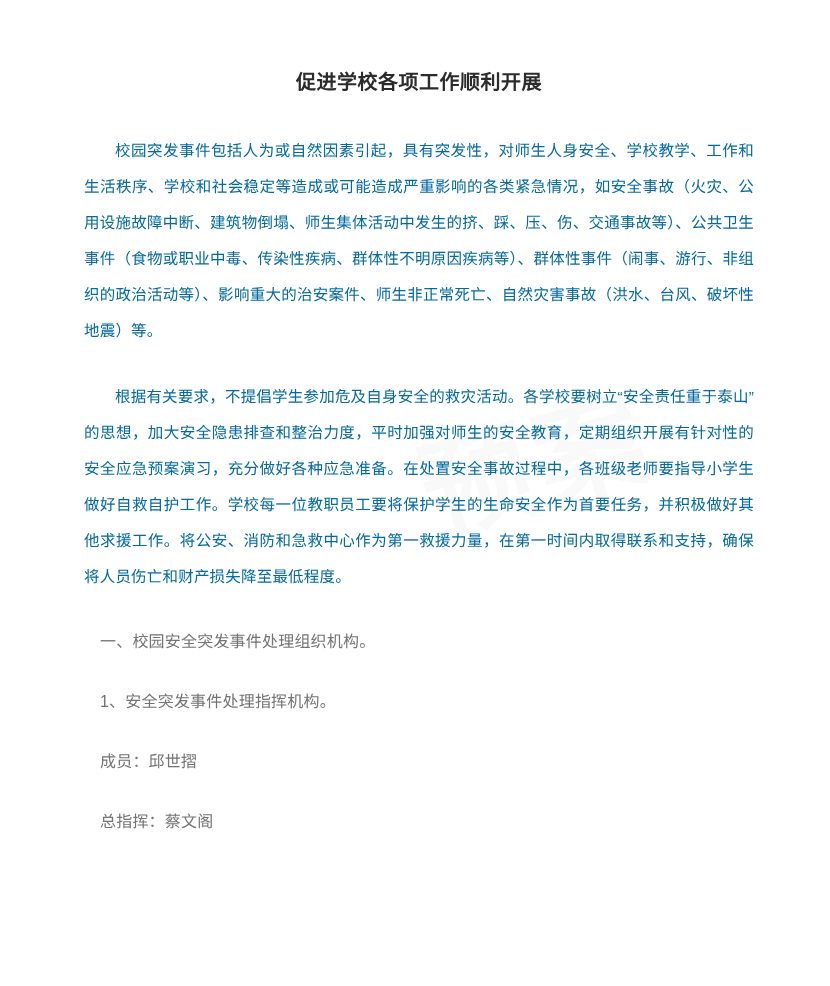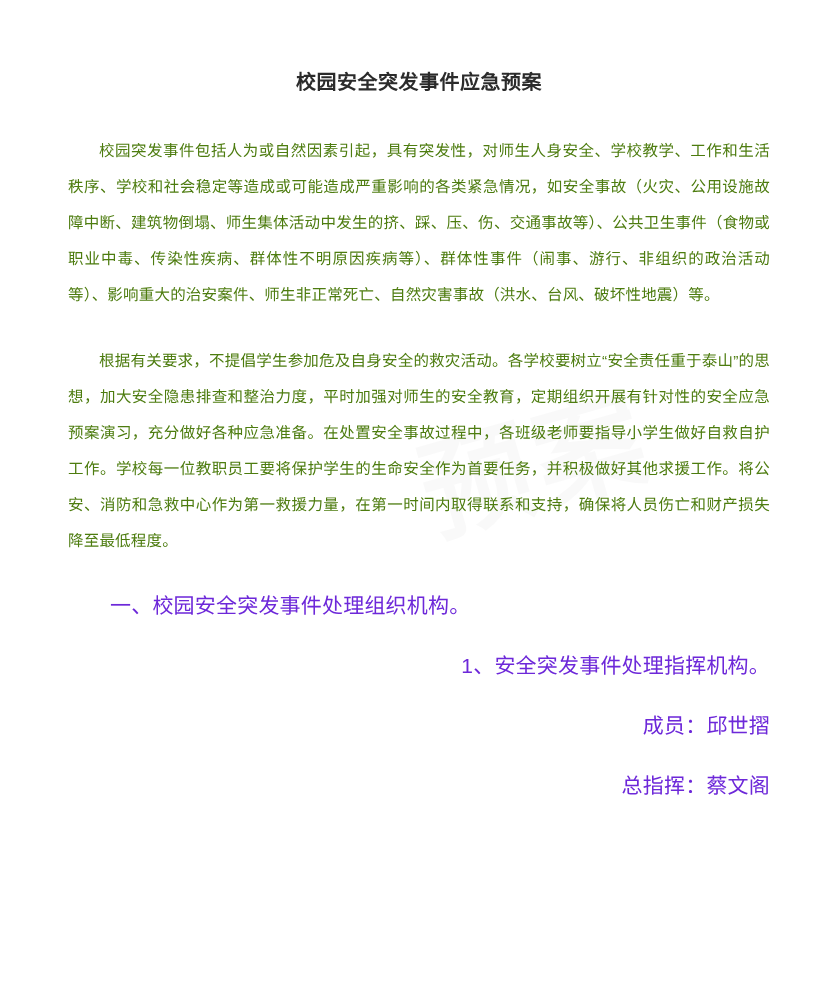"校园安全突发事件应急预案" h1.doc-title { text: 校园安全突发事件应急预案 -> 促进学校各项工作顺利开展 }
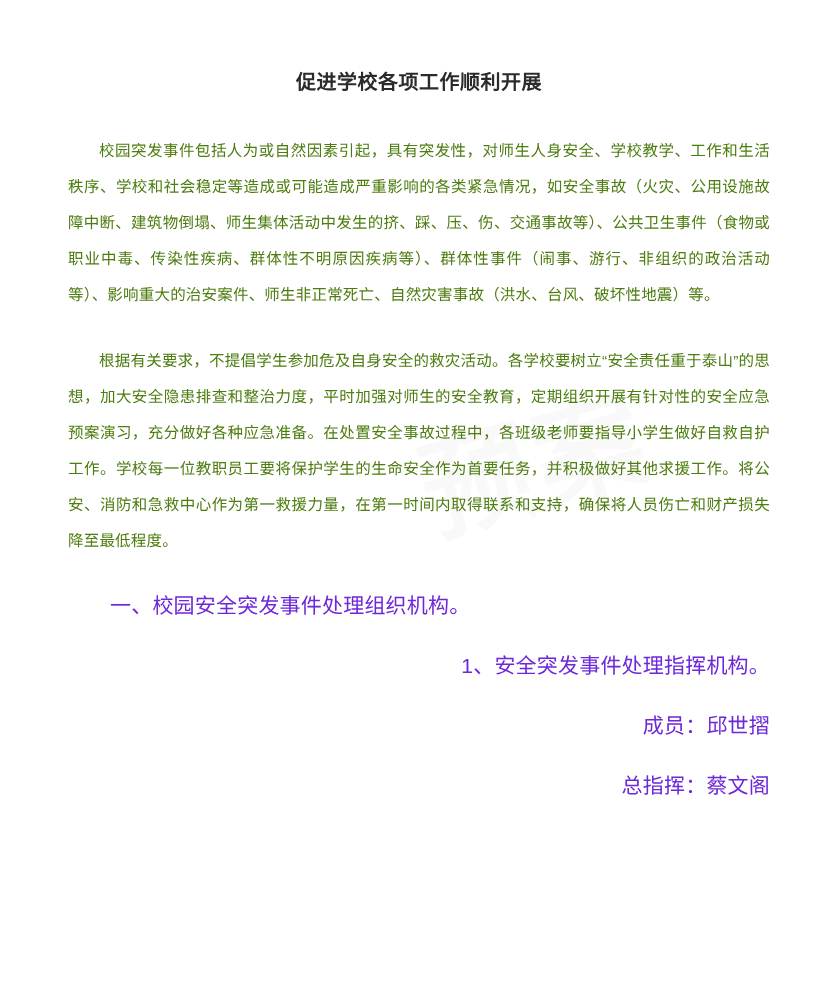"校园突发事件包括人为或自然因素引起，具有突发性，对师生人身安全、学校教学、工作和" .para { color: #4d7c0f -> #0369a1; margin: 0 -> 16px }
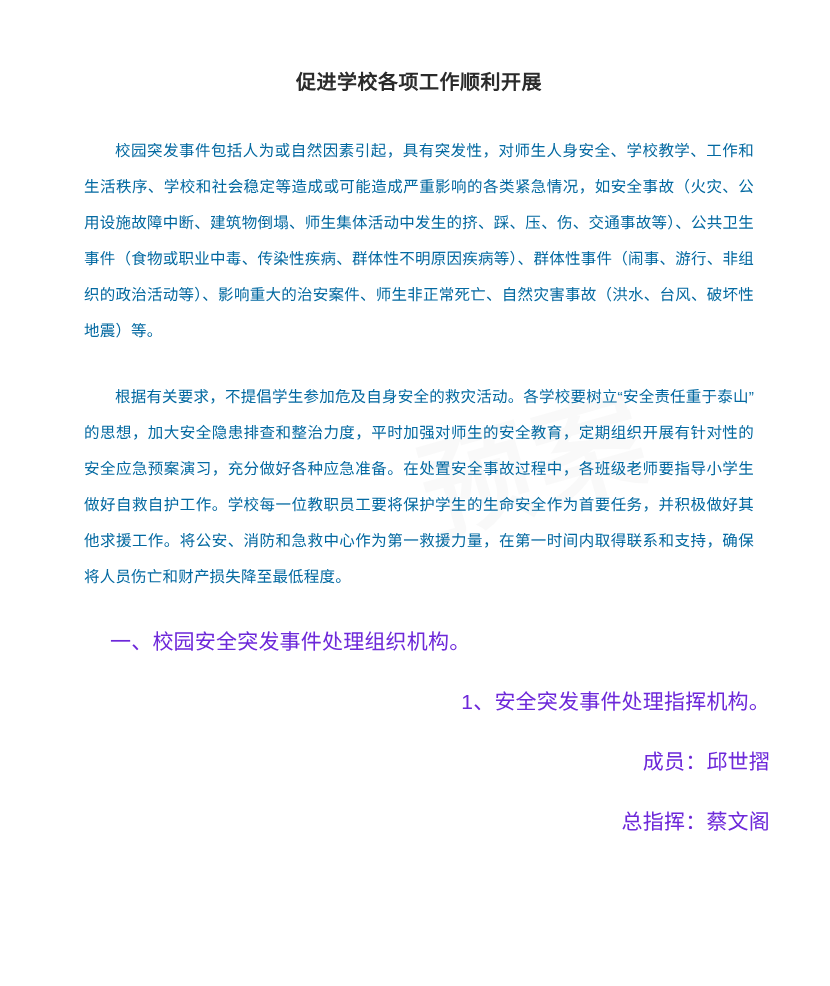"一、校园安全突发事件处理组织机构。" .heading-line { color: #6d28d9 -> #737373; font-size: 21px -> 16px }
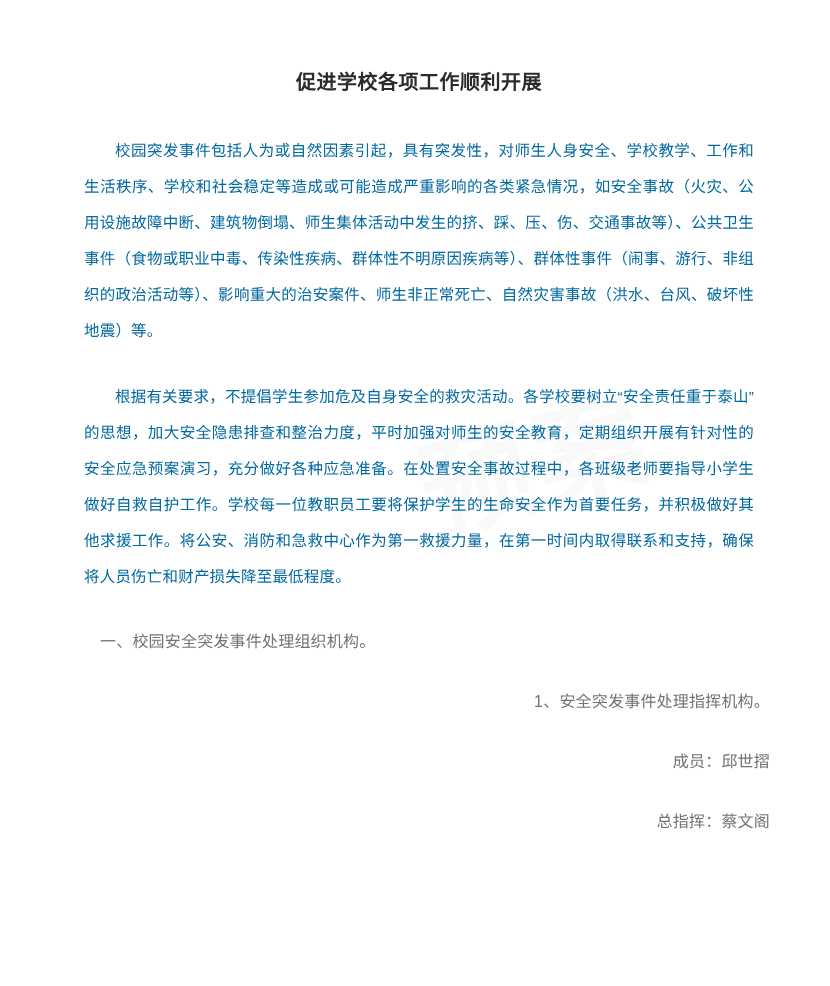"1、安全突发事件处理指挥机构。" .gap-md { text-align: right -> none }
